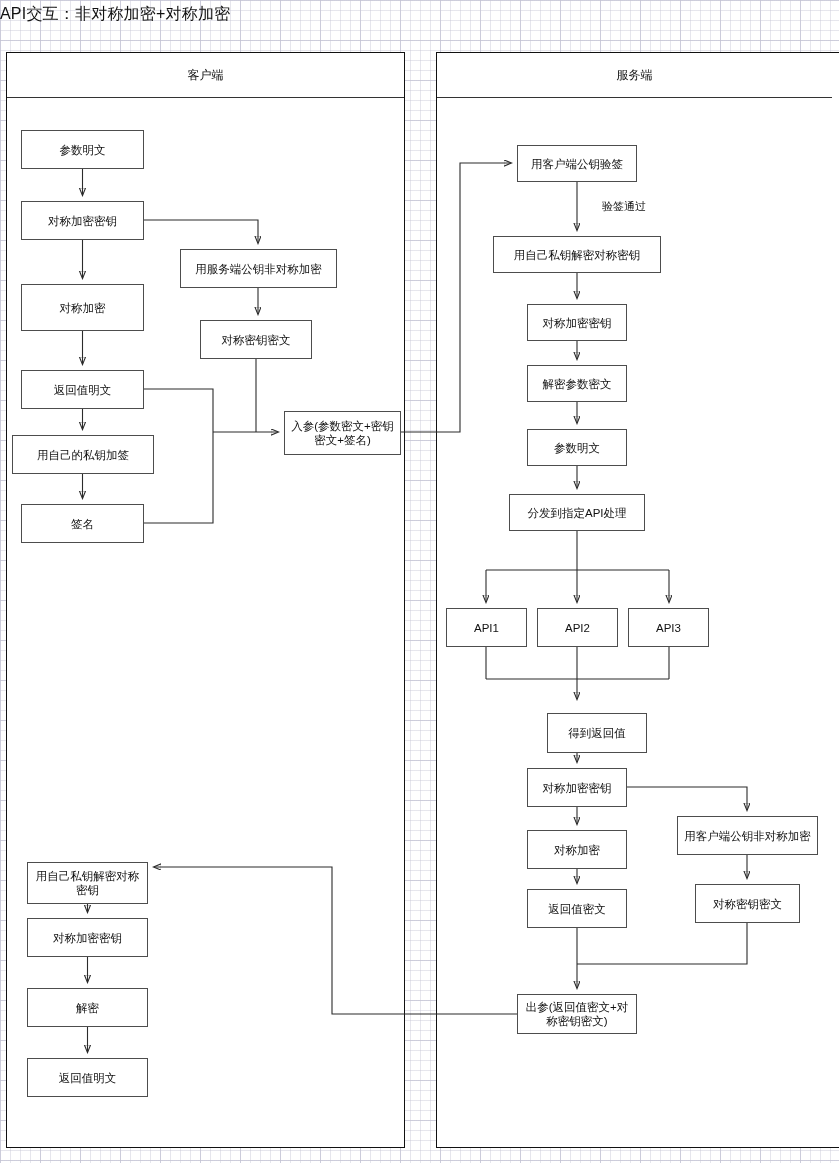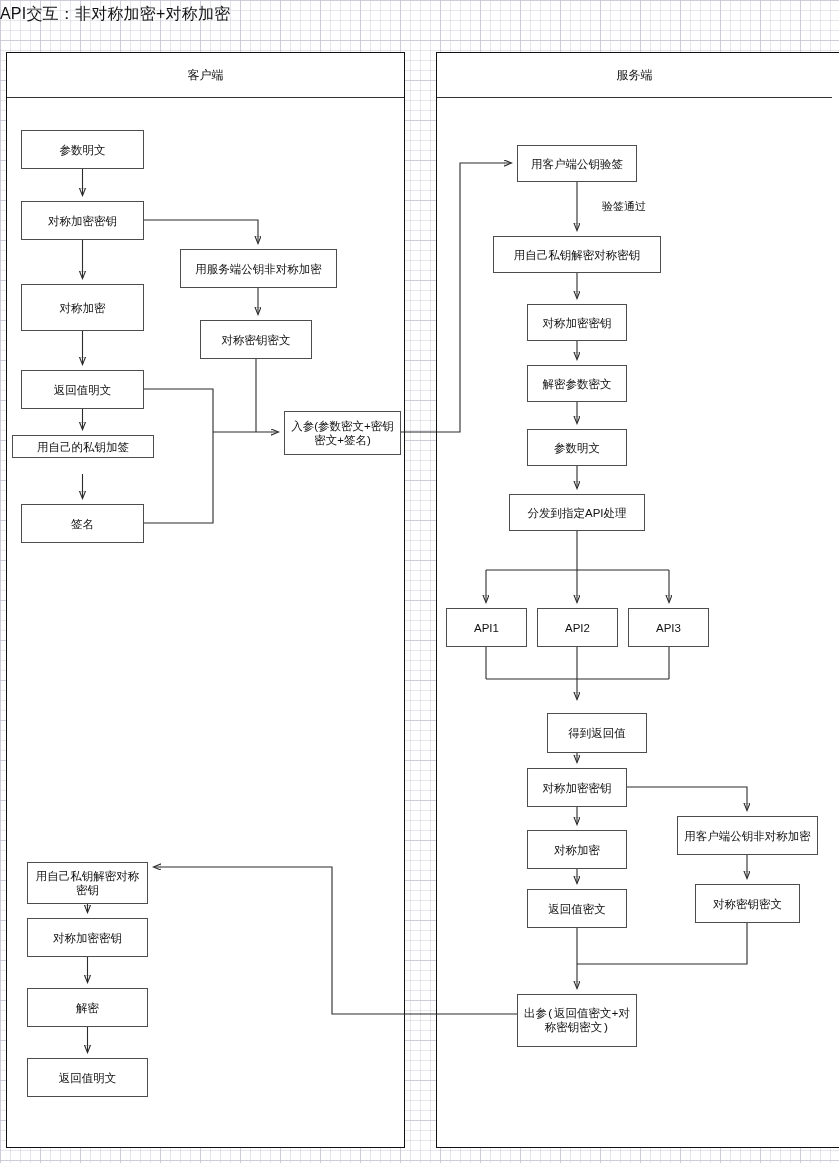"用自己的私钥加签" div.node { height: 23px -> 39px }
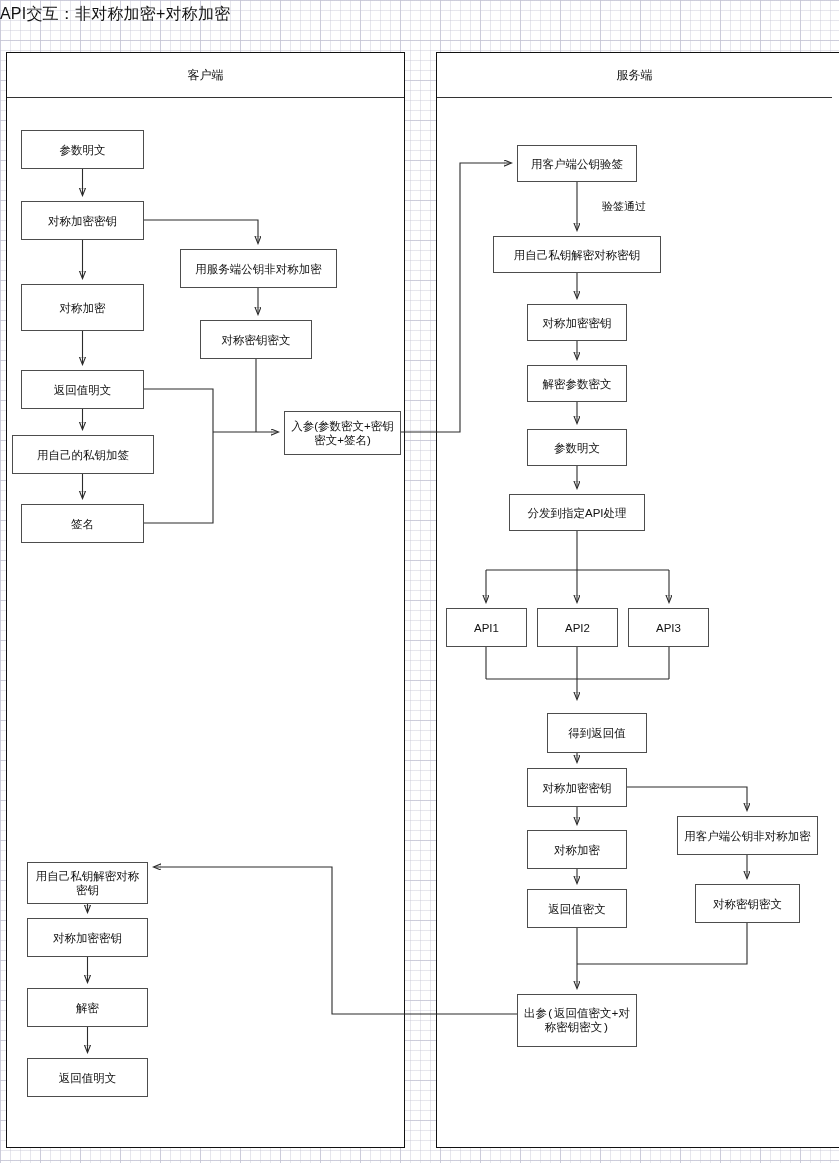"出参(返回值密文+对称密钥密文)" div.node { font-family: Liberation Mono, monospace -> none; height: 53px -> 40px }
